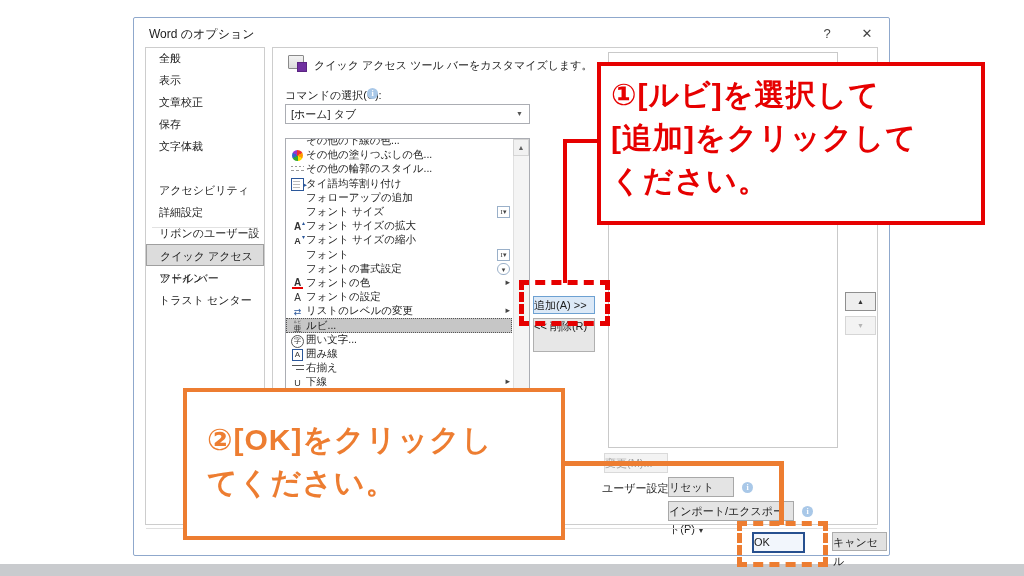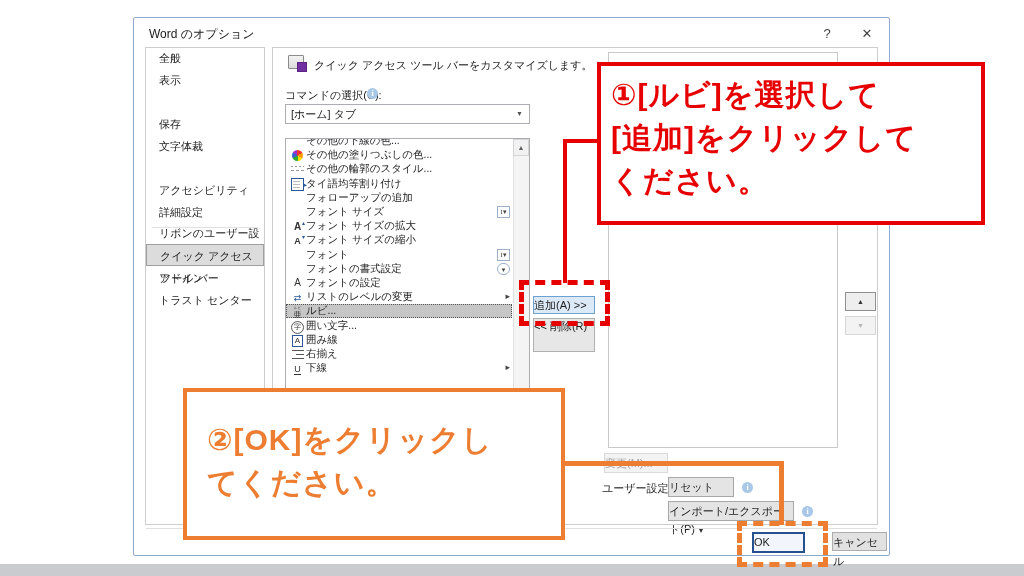"文章校正" div.abs { html: none -> <div>文章校正</div> }
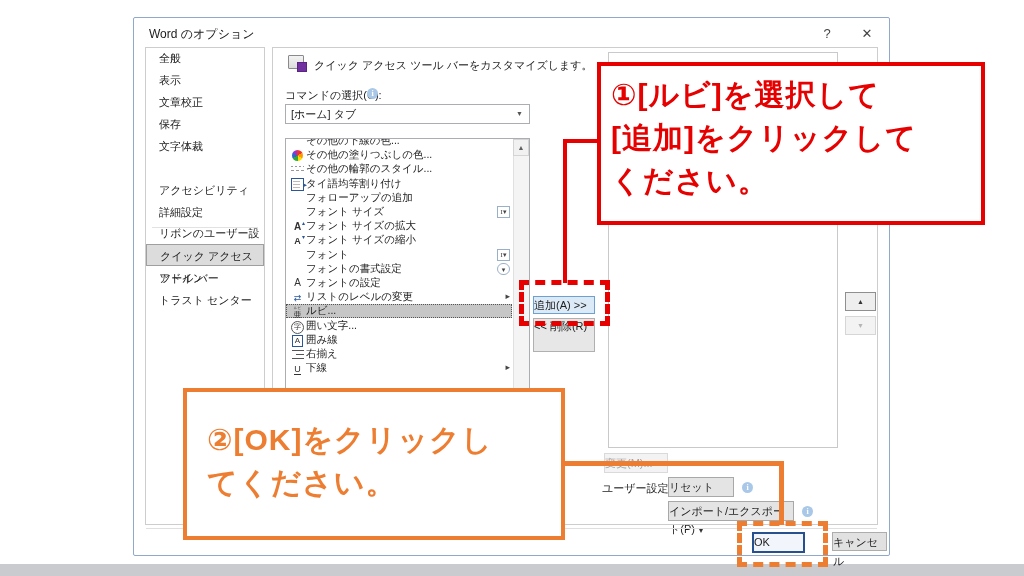"フォントの色" div.cmd-row { html: none -> <div> <span></span> <span>フォントの色</span> <span></span> </div> }
